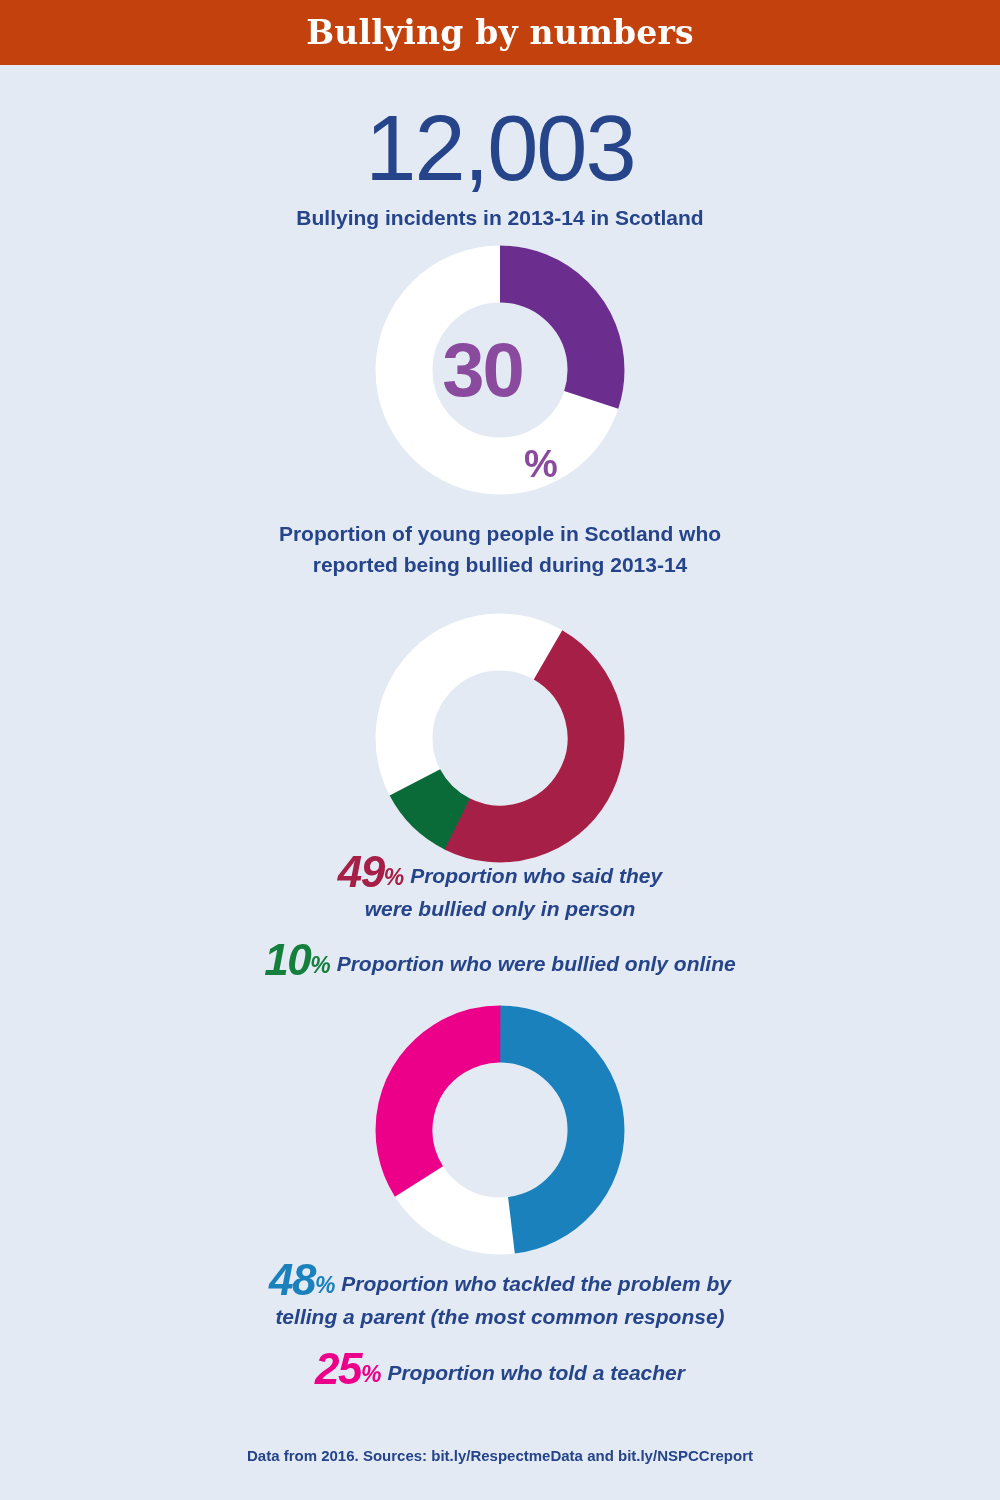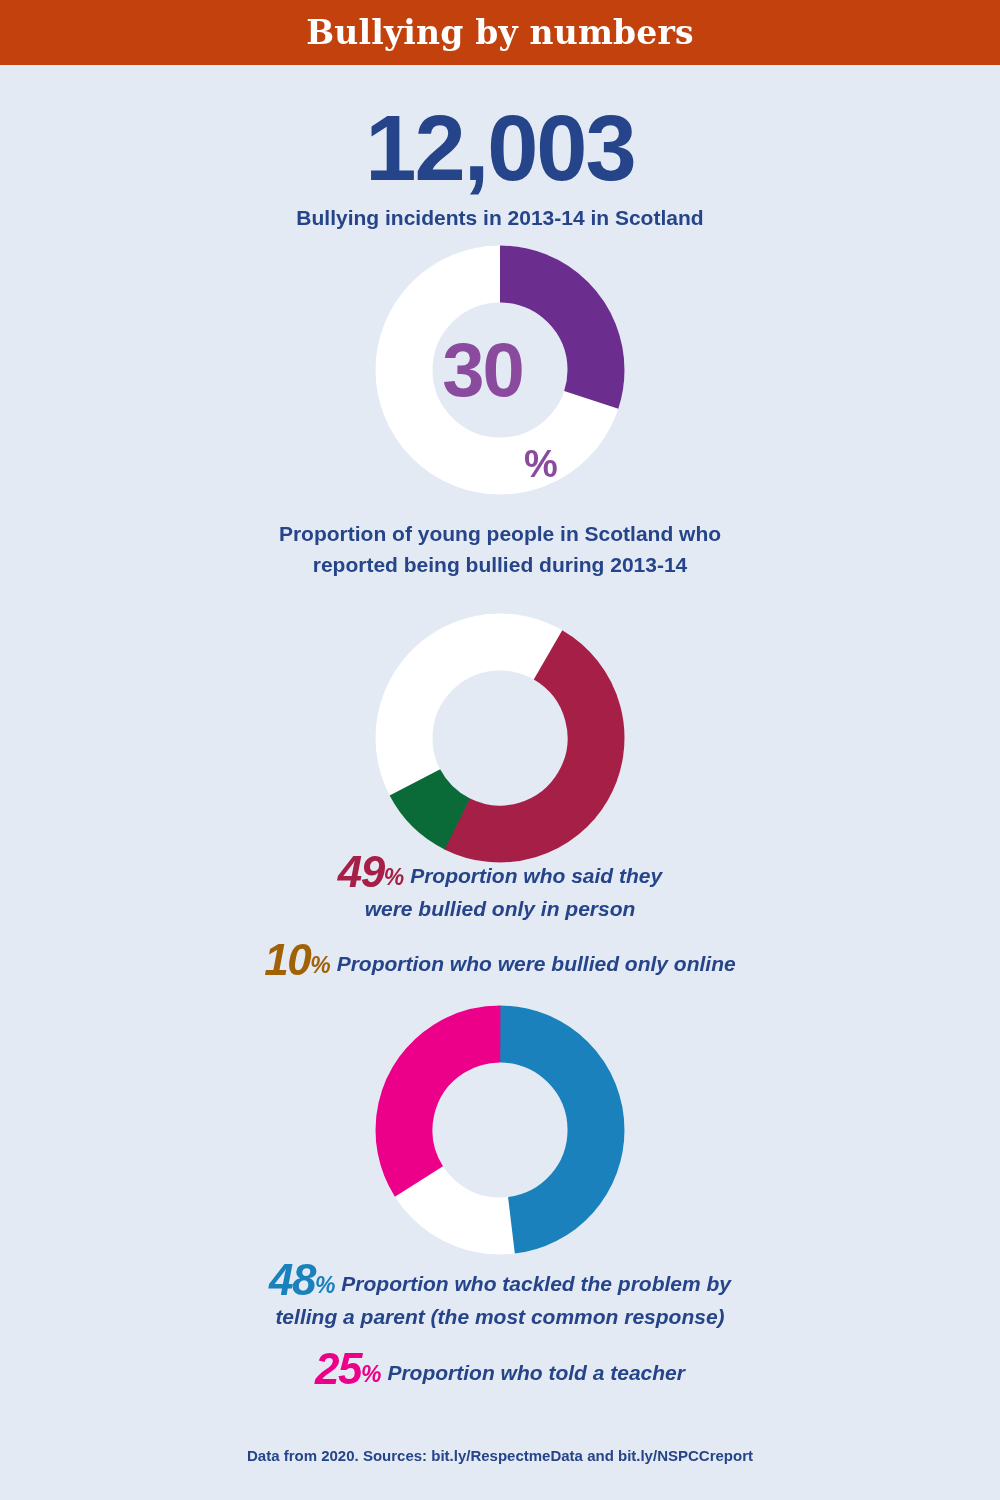"12,003" .bignum { font-weight: bold -> normal }
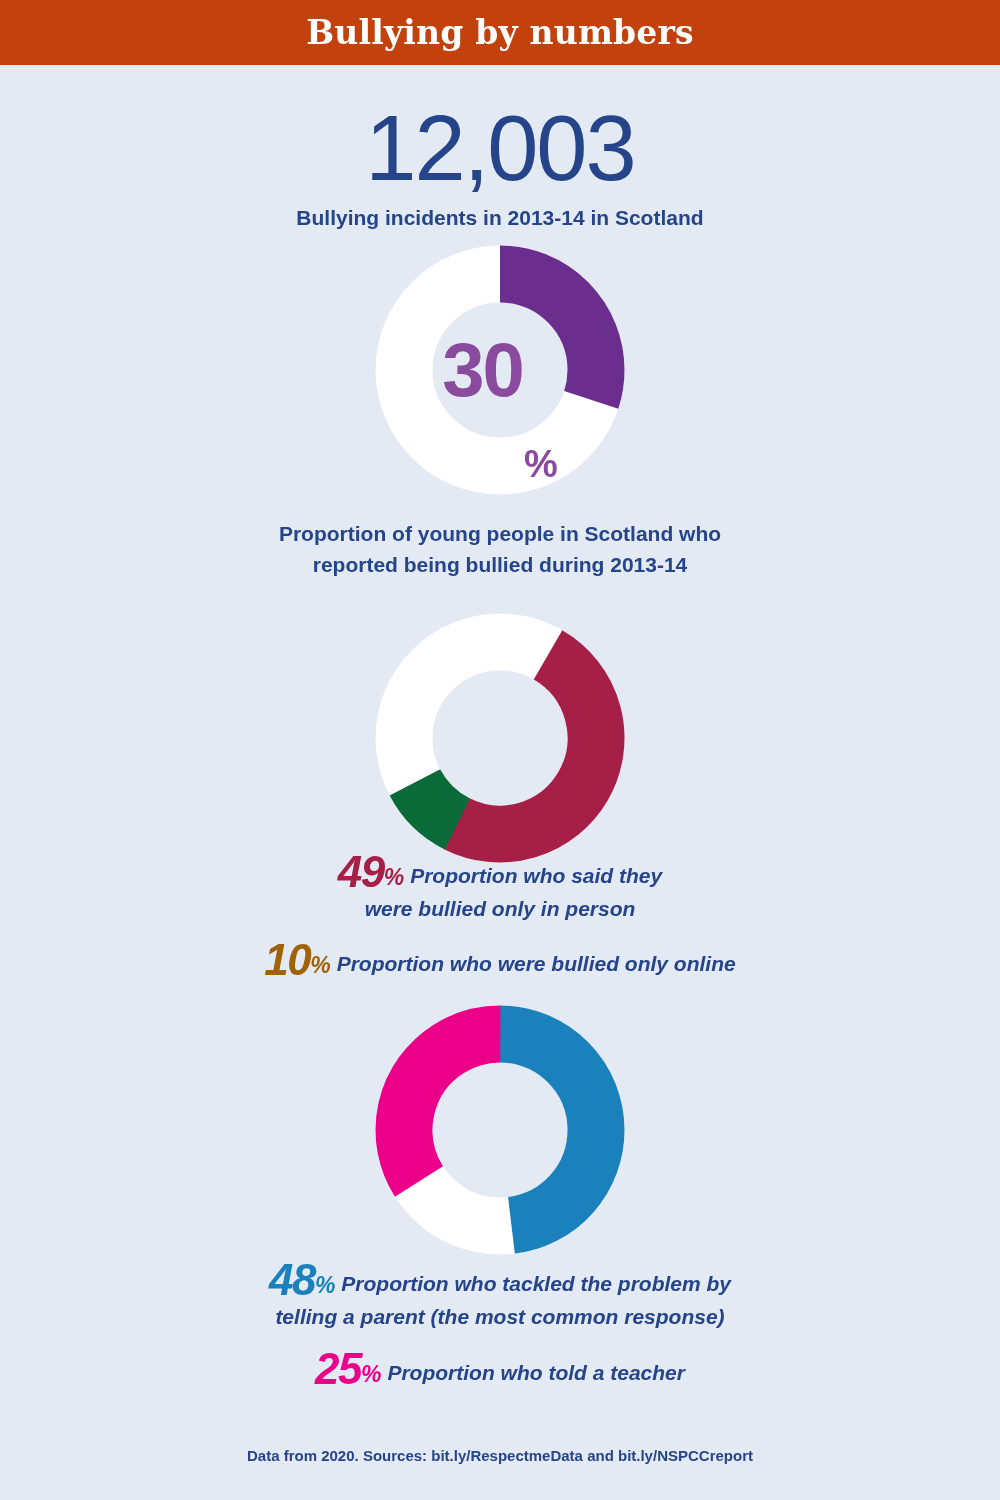"10" .c-green { color: #a16207 -> #15803d }
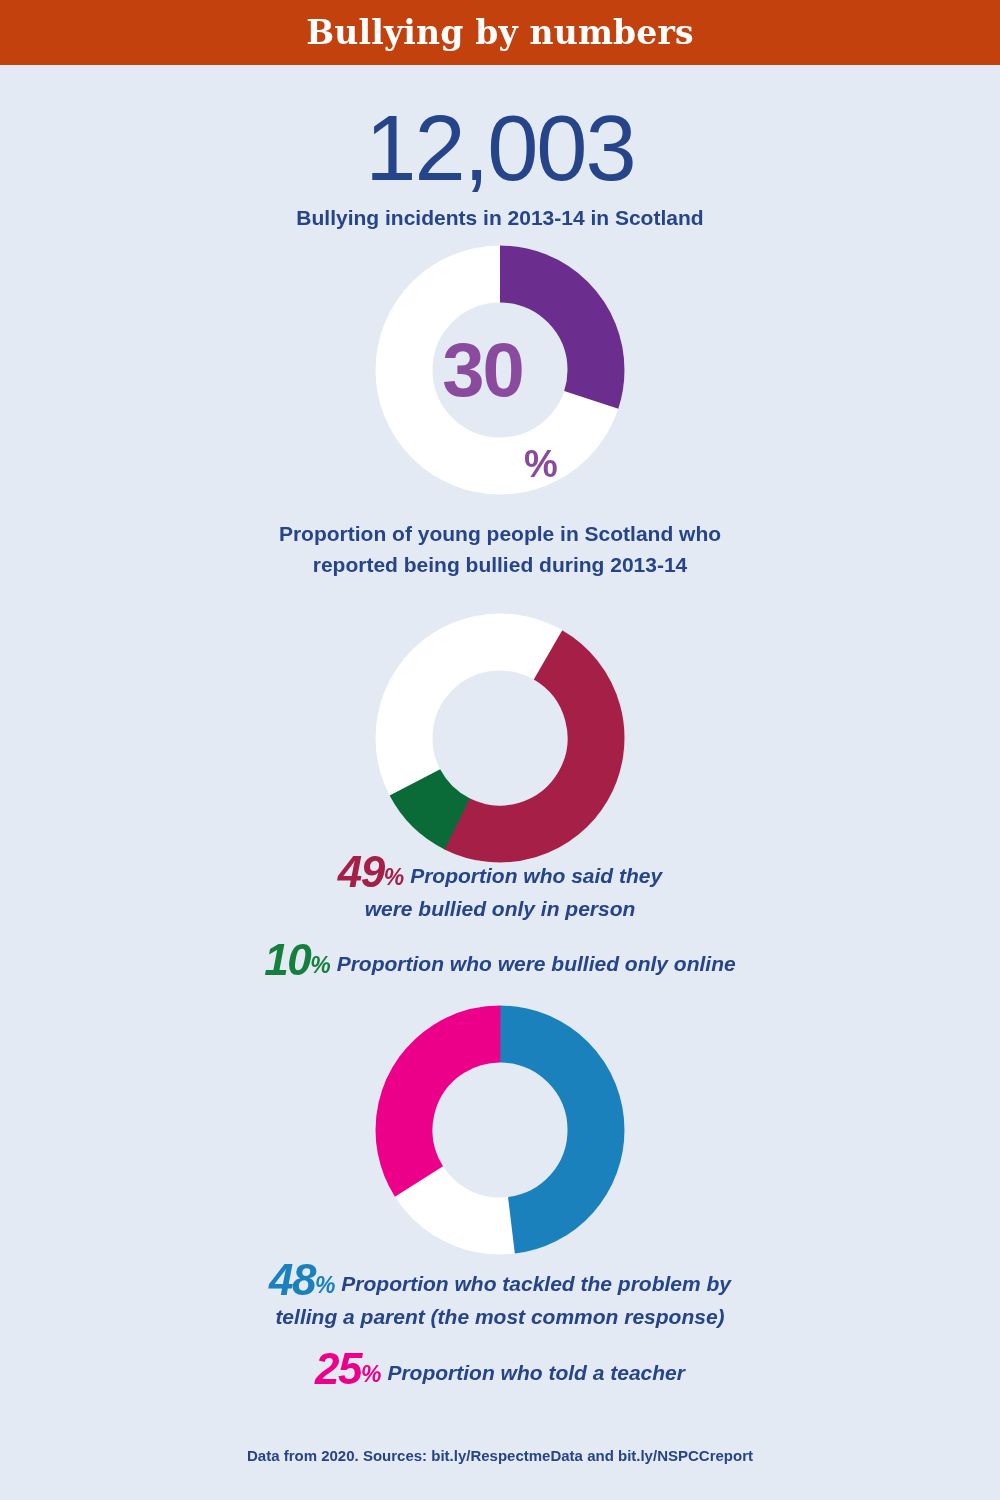"Data from 2020. Sources:" div.footer { text: 2020 -> 2016 }
